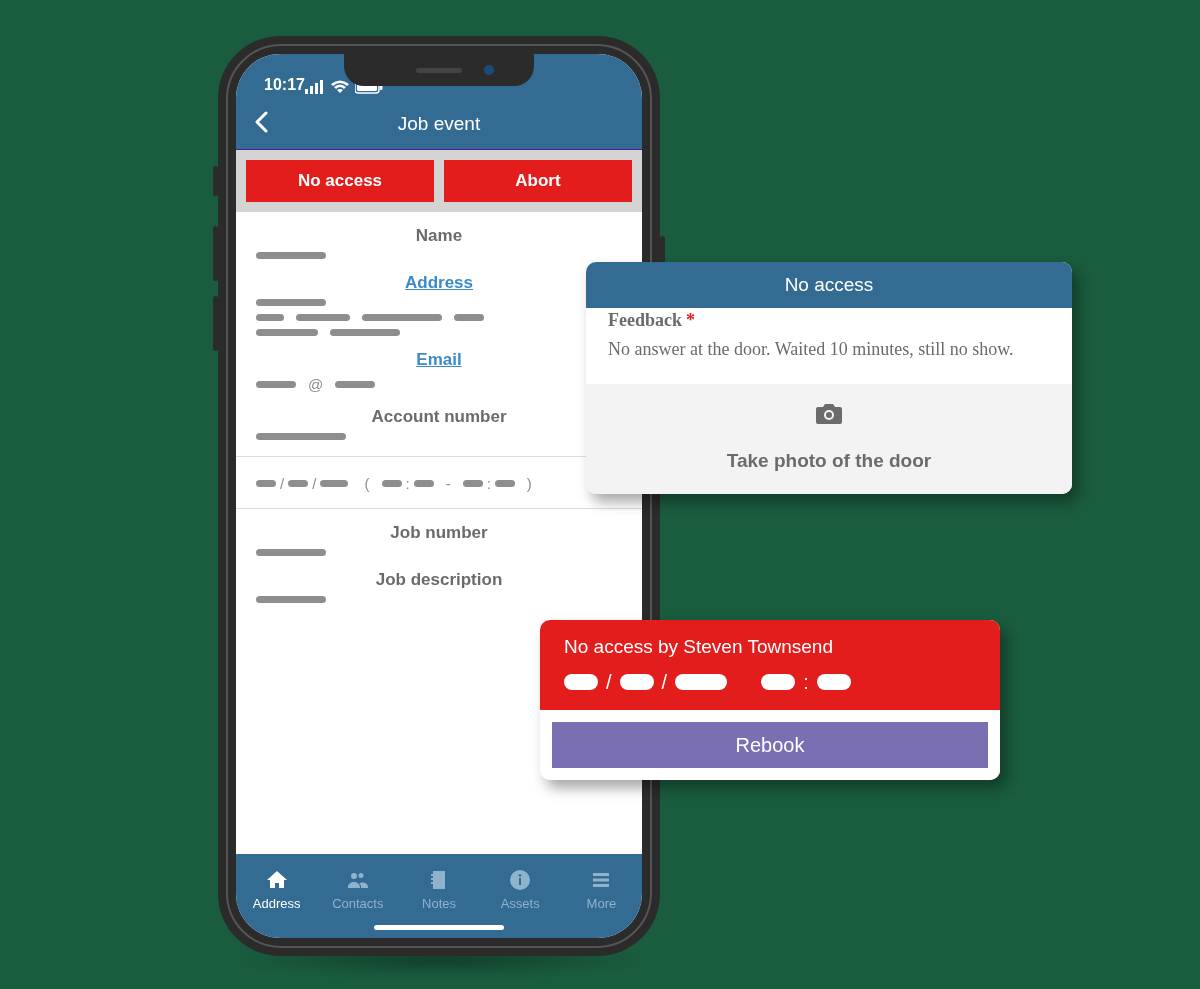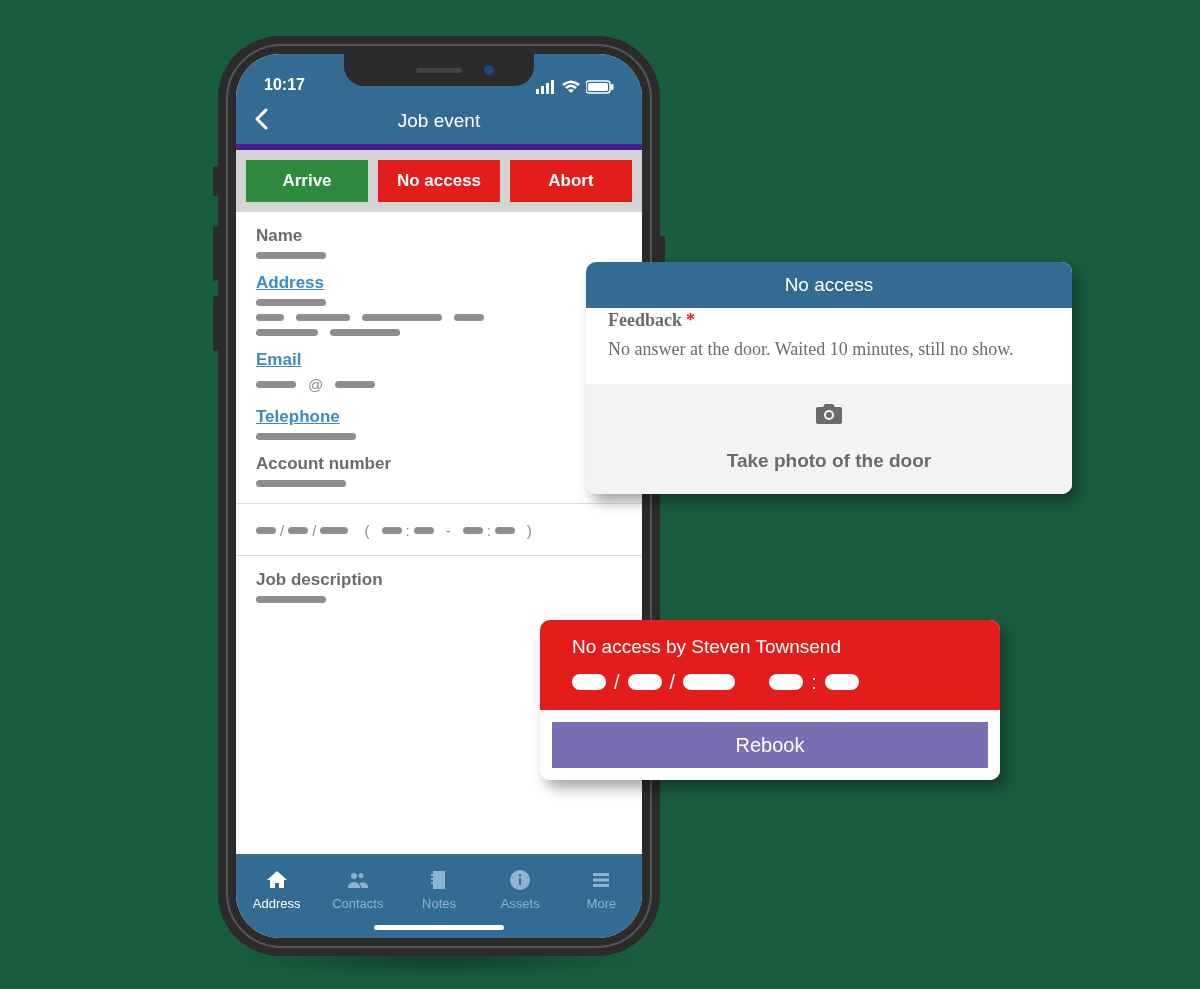"10:17" .status-bar { justify-content: space-between -> none }
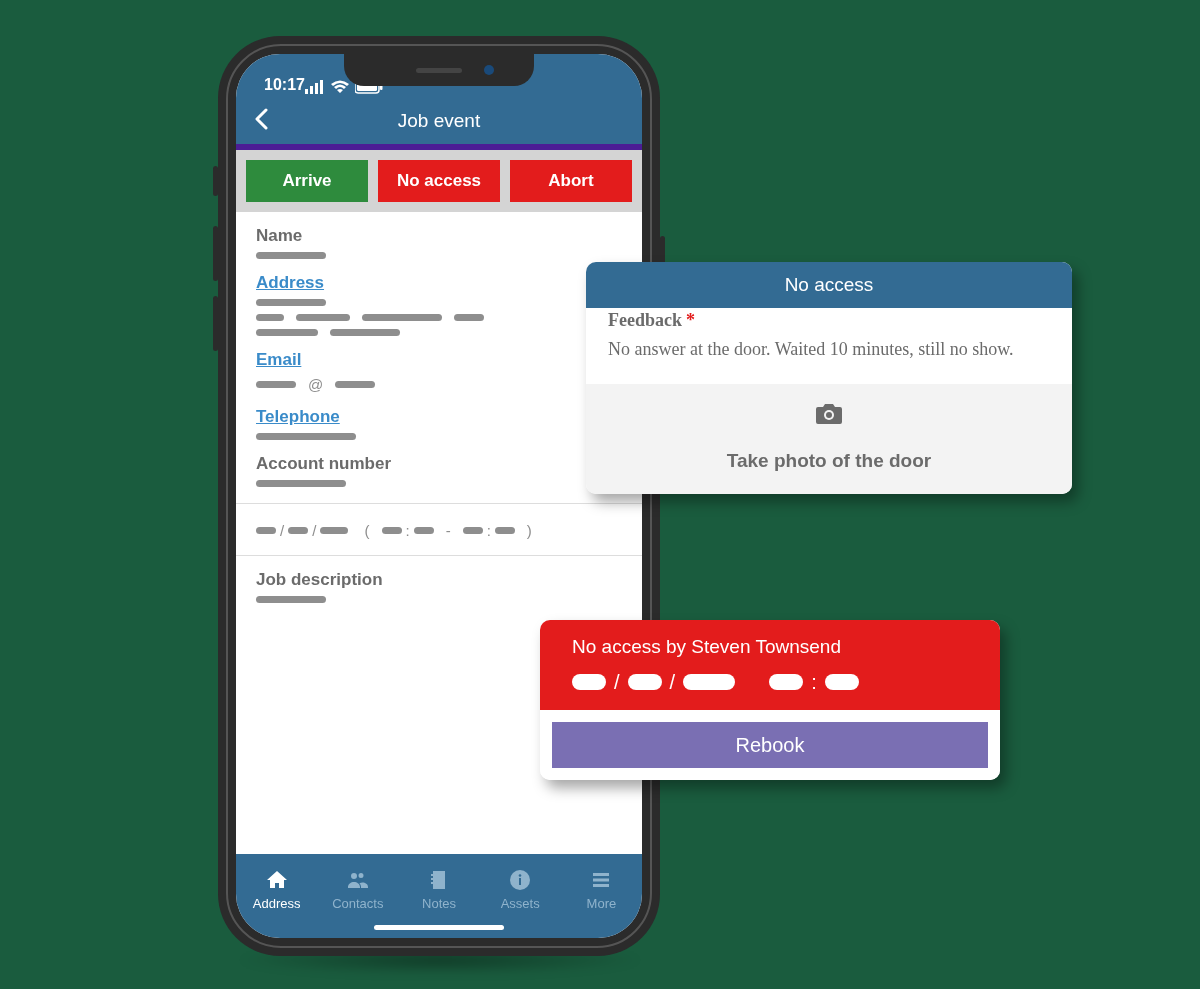"Job event" .nav-header { border-bottom: 6px solid #4c1d95 -> 1px solid #4c1d95 }
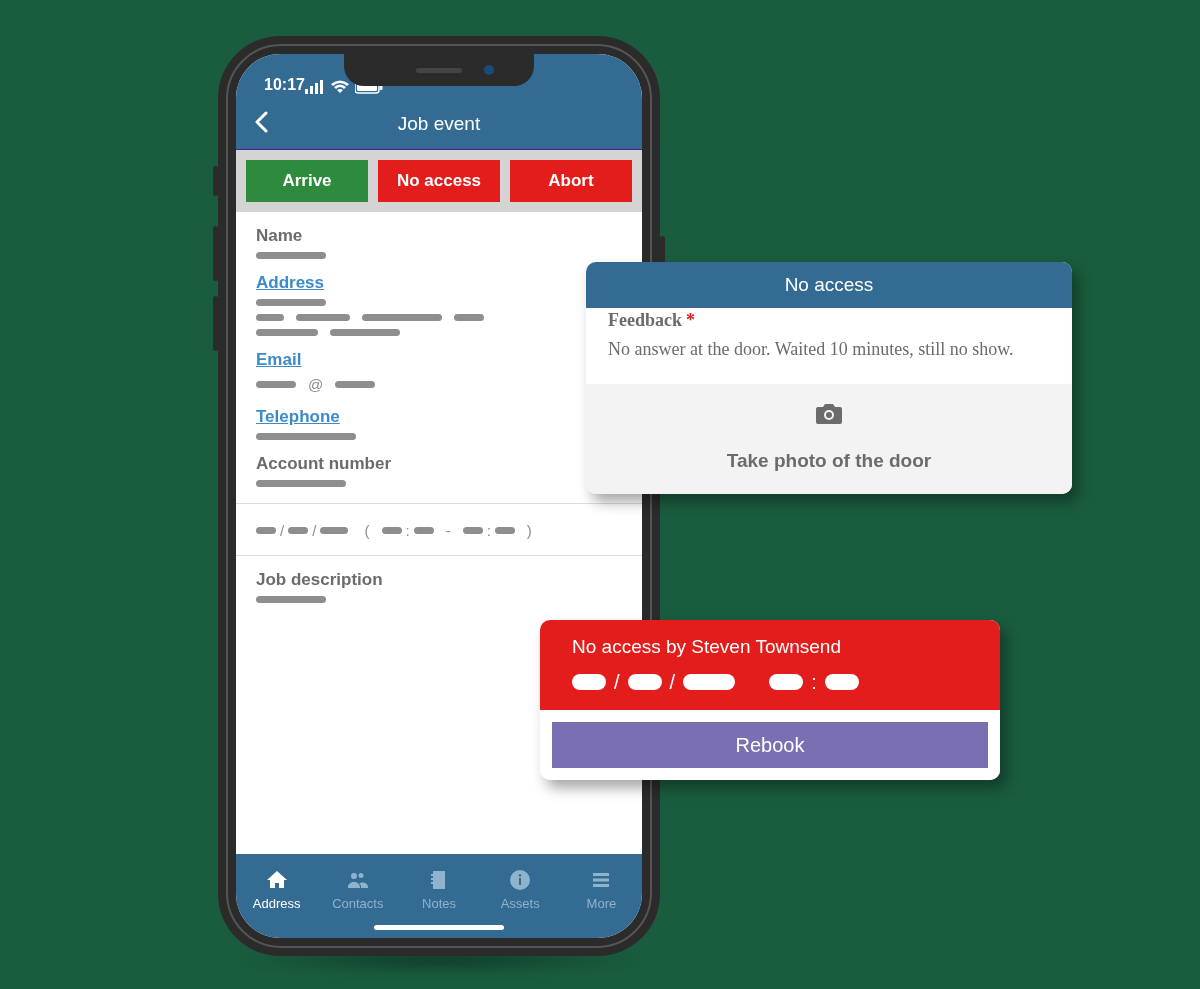"Arrive" button.btn-arrive { html: <button>Arrive</button> -> none }
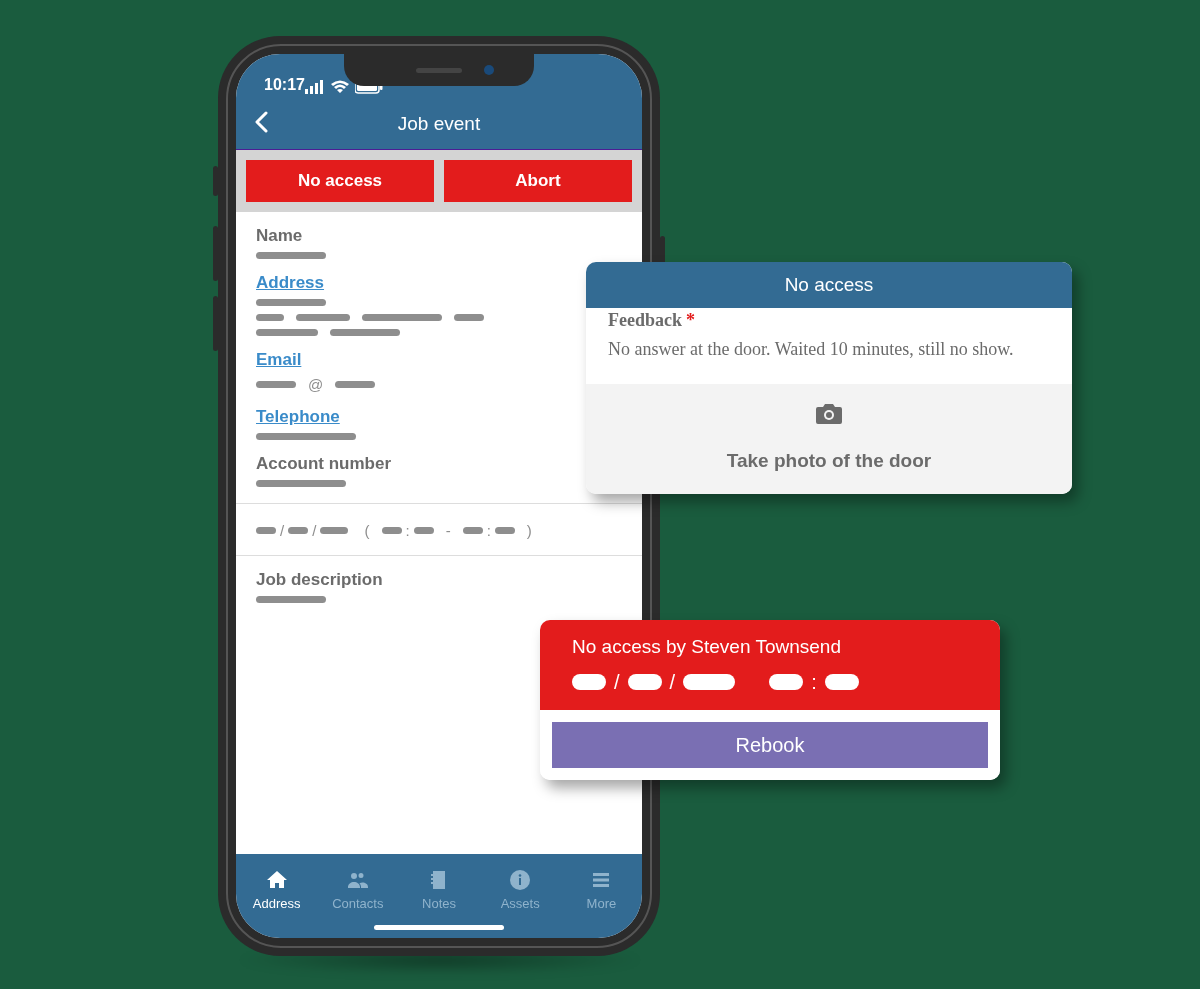"Name" .content { text-align: none -> center }
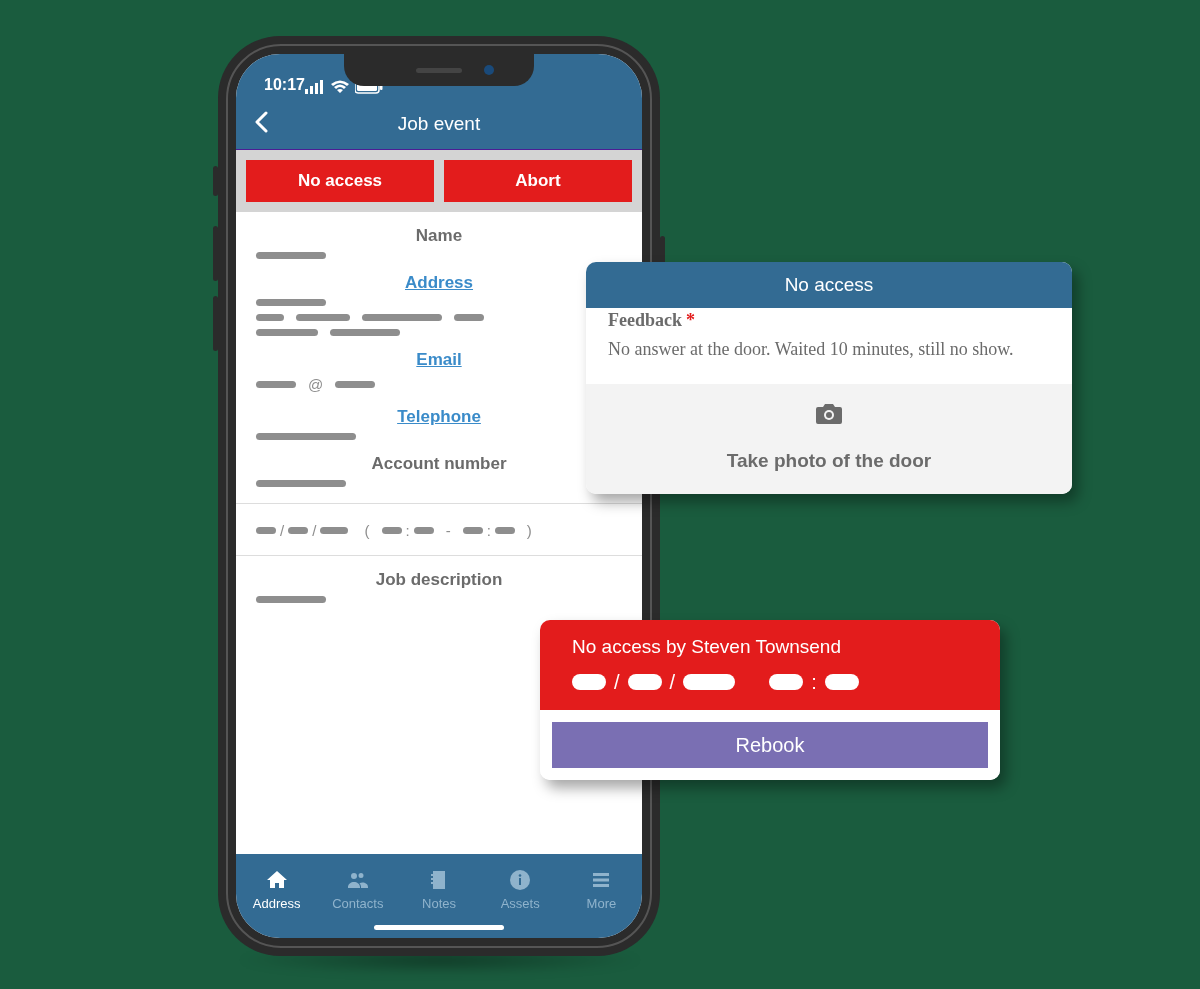"Telephone" div.field { html: <div> <div><a>Telephone</a></div> <div> <span></span> </div> </div> -> none }
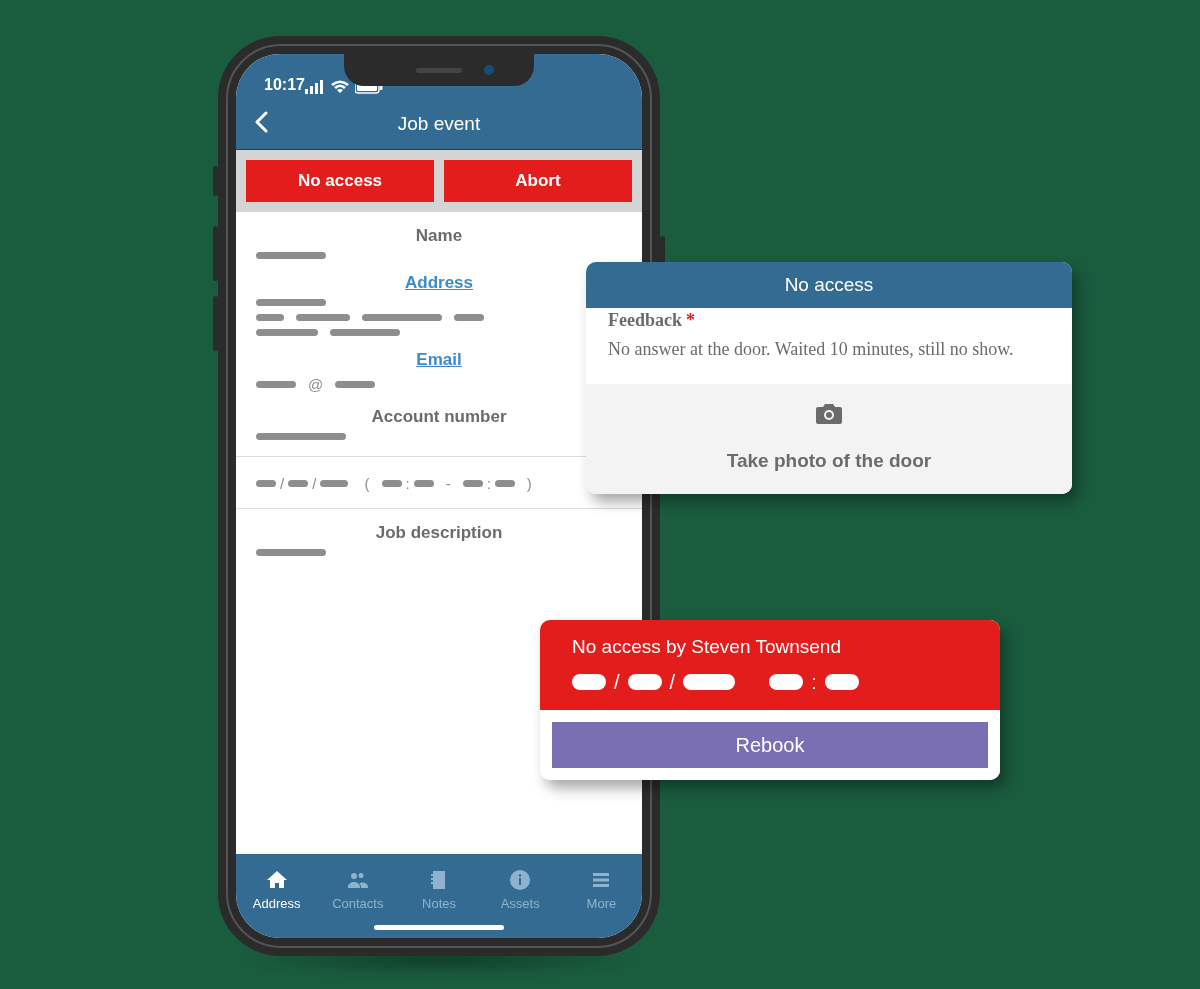"Job number" div.field { html: none -> <div> <div>Job number</div> <div> <span></span> </div> </div> }
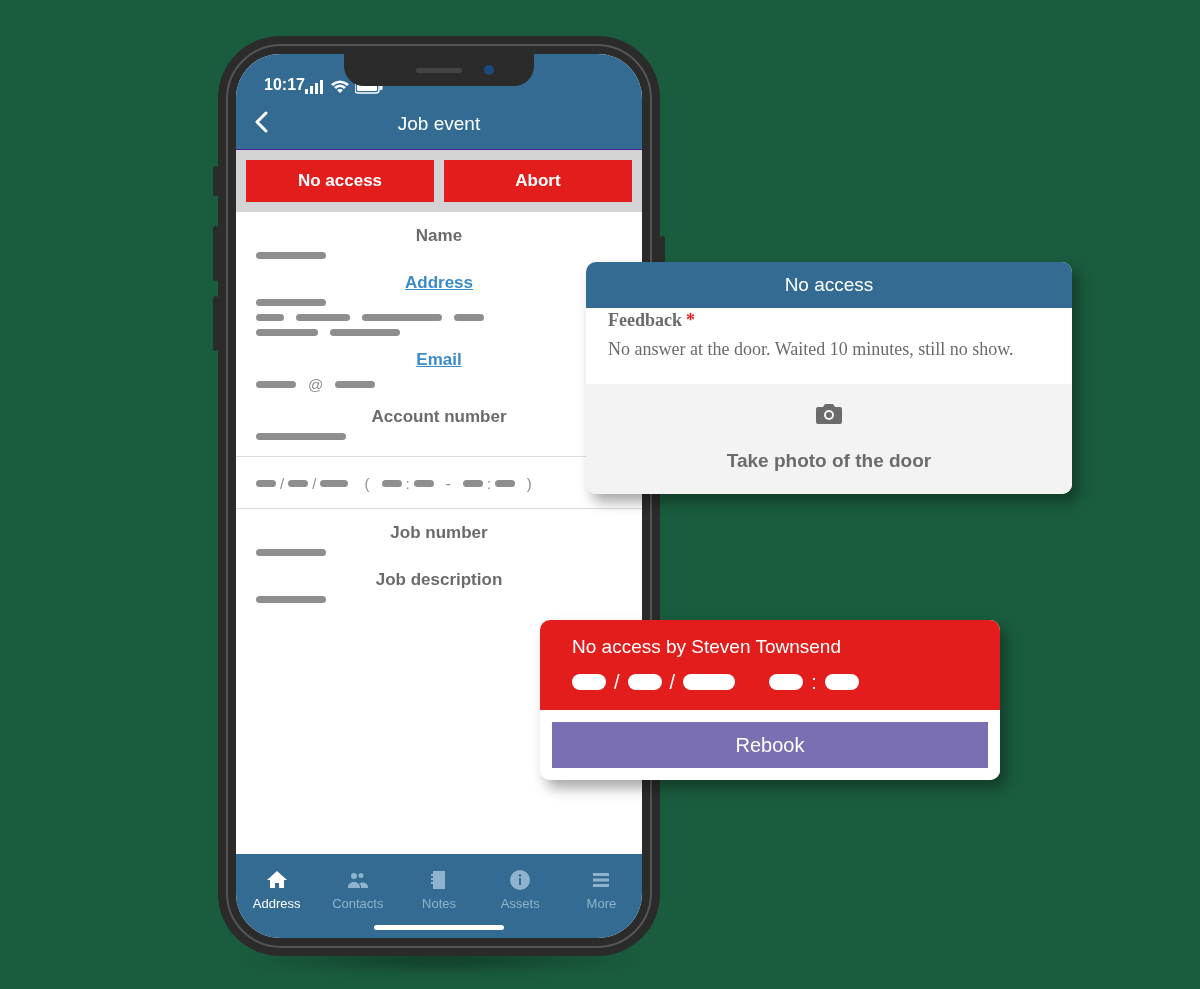"No access by Steven Townsend" .card2-top { padding: 16px 20px 18px 32px -> 16px 20px 18px 24px }
